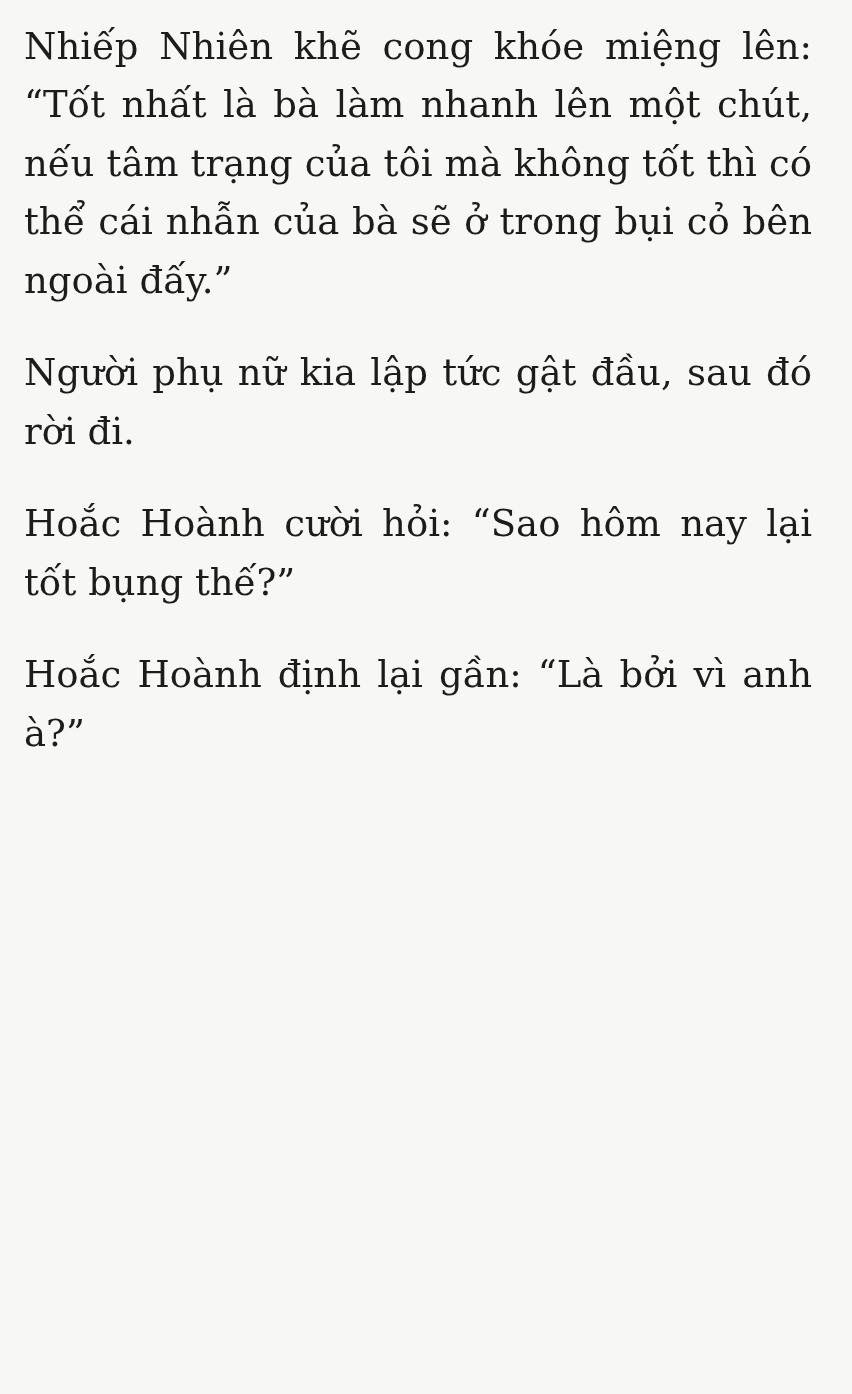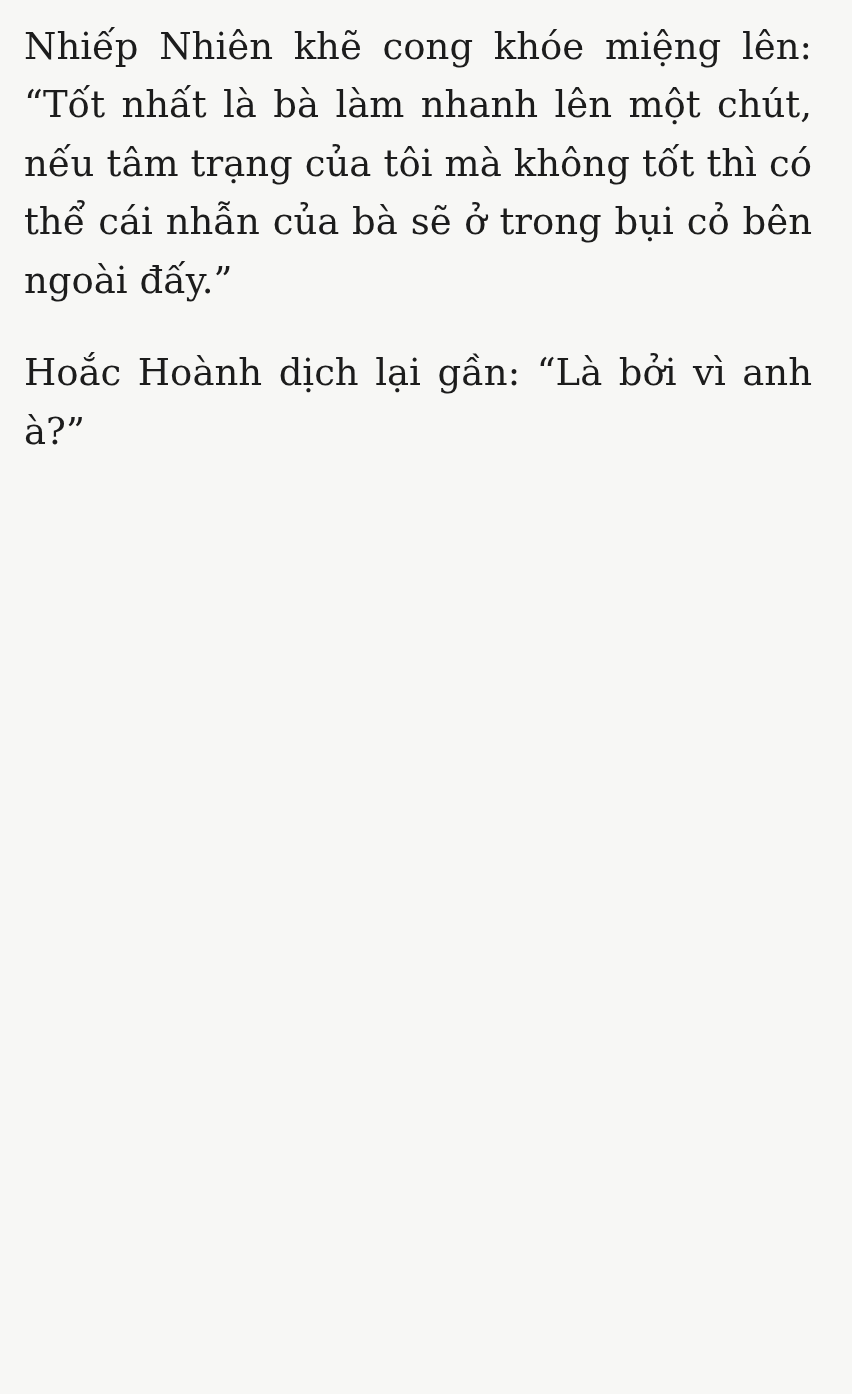"Người phụ nữ kia lập" p.para { html: none -> <p>Người phụ nữ kia lập tức gật đầu, sau đó rời đi.</p> }
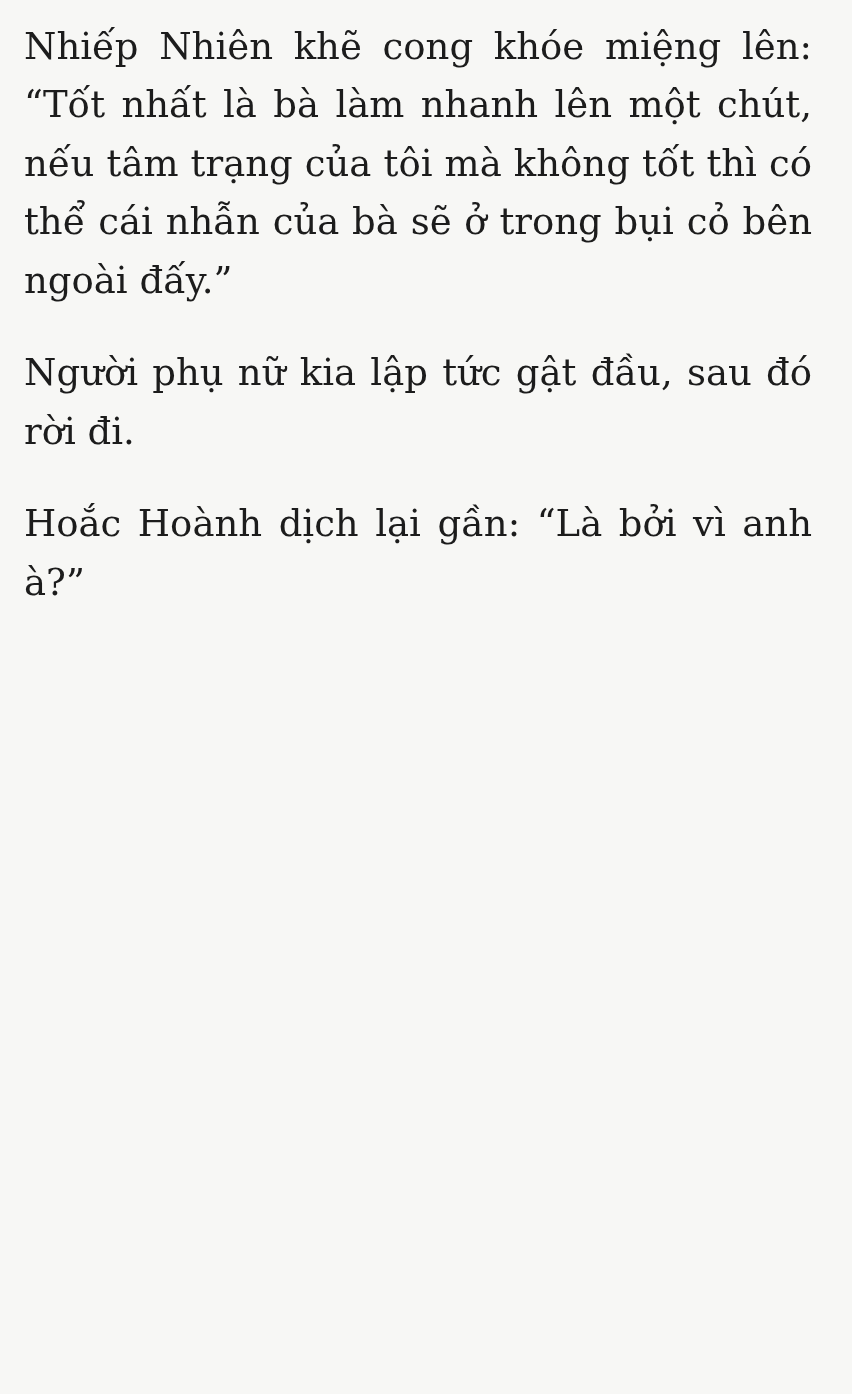"Hoắc Hoành cười hỏi: “Sao" p.para { html: none -> <p>Hoắc Hoành cười hỏi: “Sao hôm nay lại tốt bụng thế?”</p> }
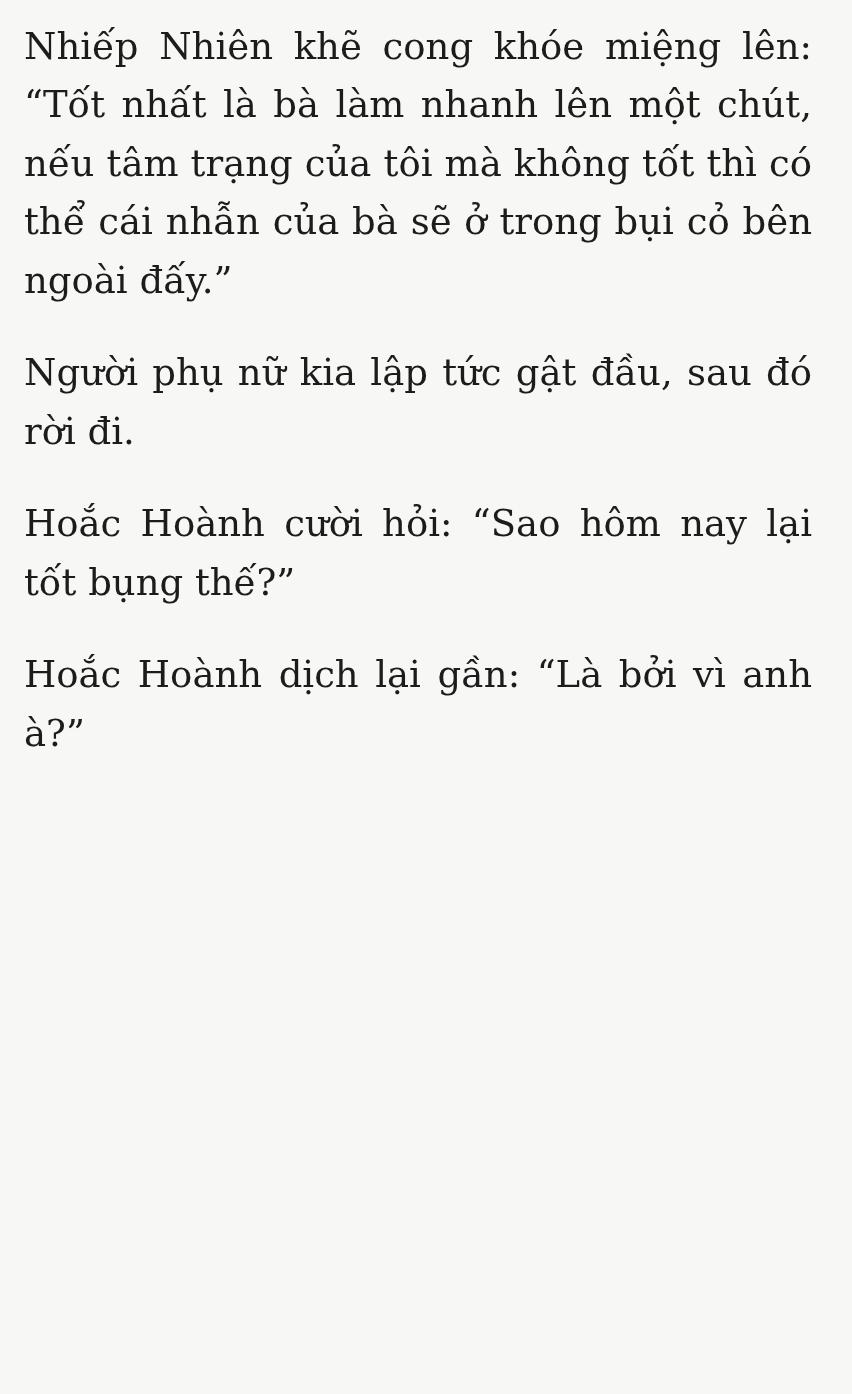"Hoắc Hoành dịch lại gần:" p.para { text: dịch -> định }
